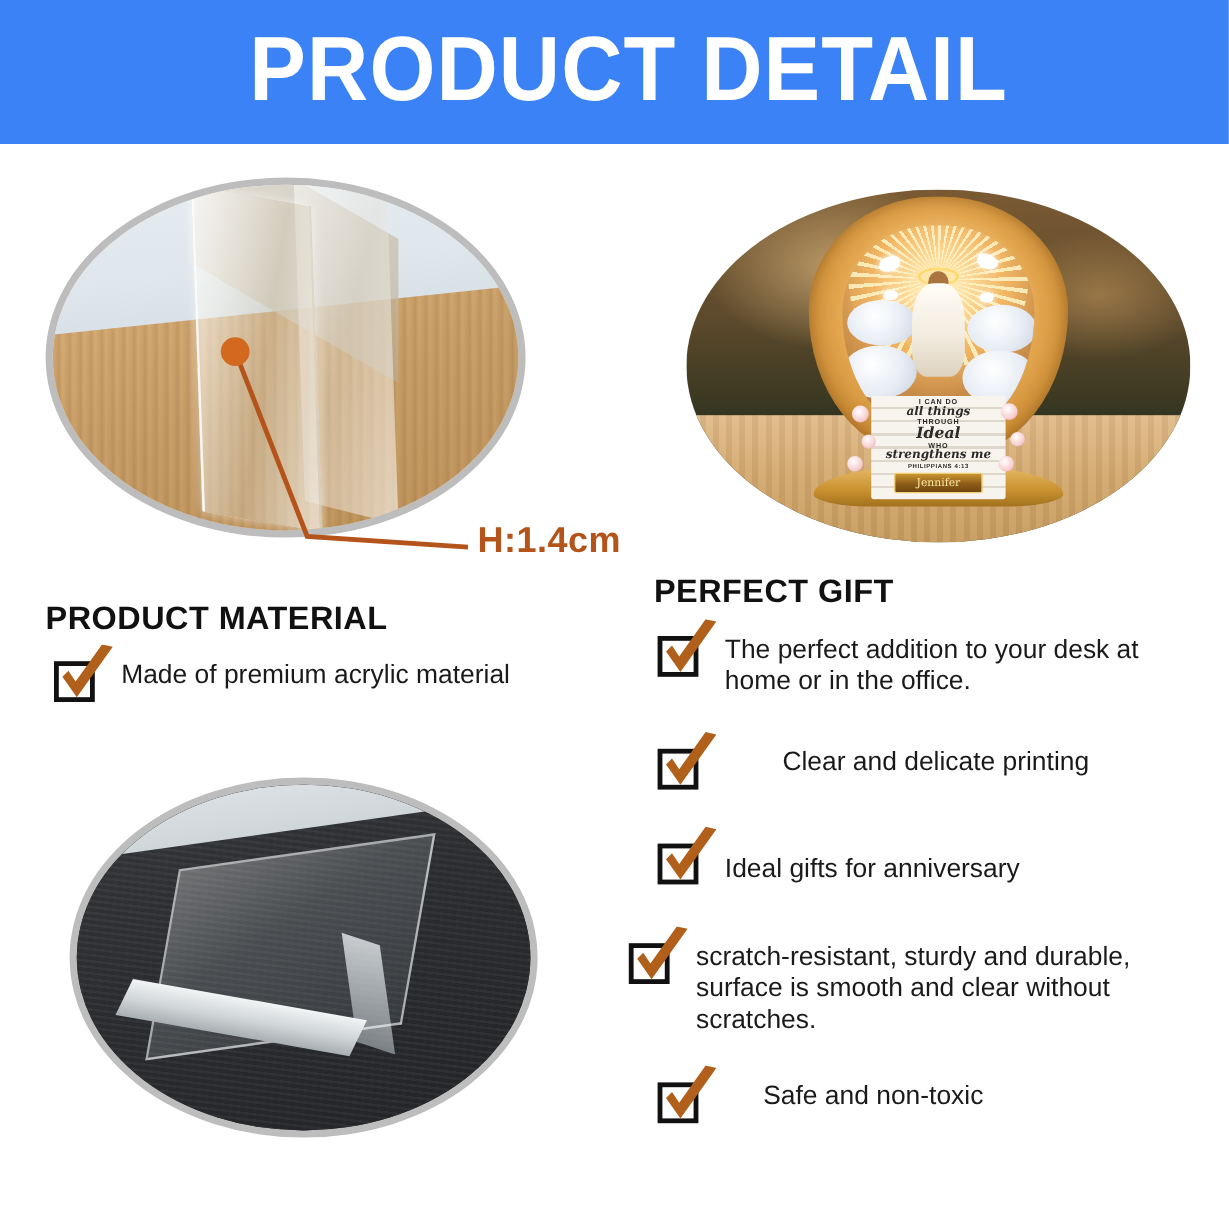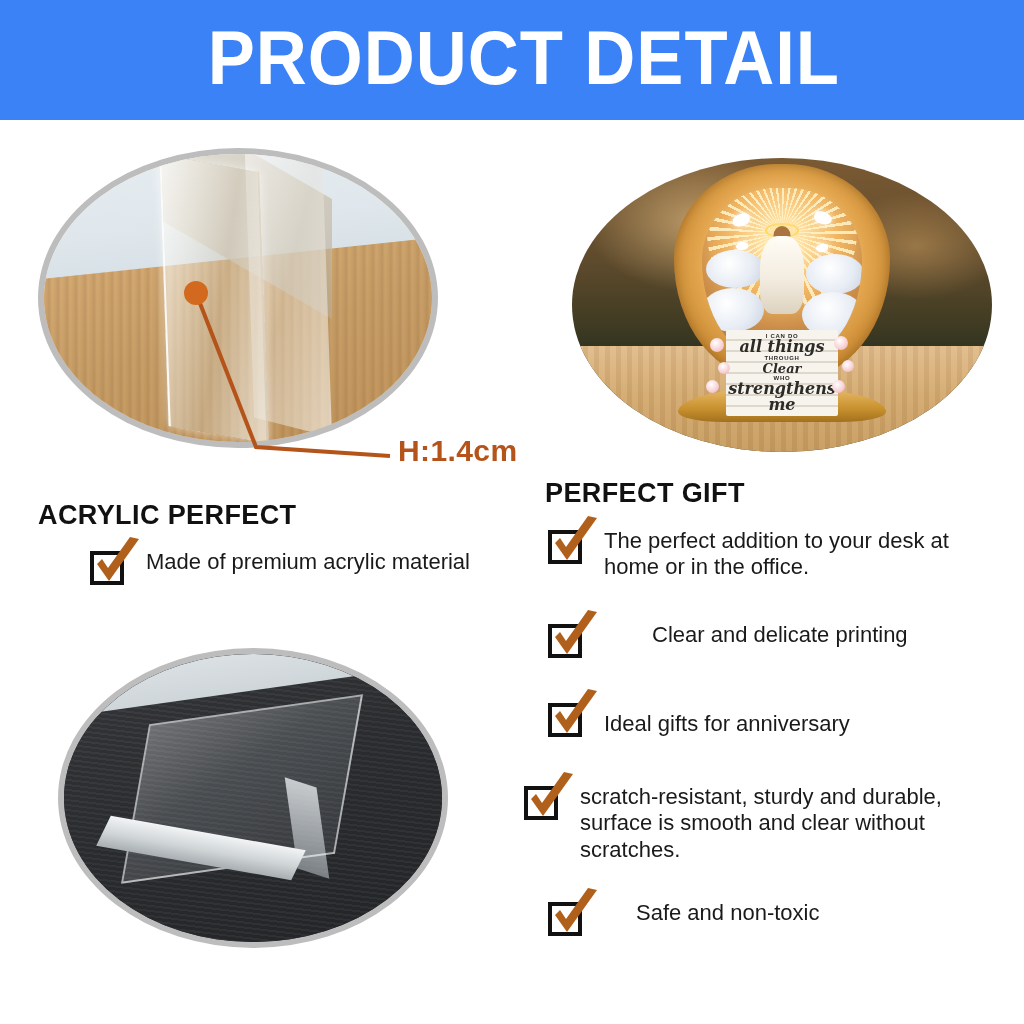"all things" .ln-script { font-size: 16px -> 10px }
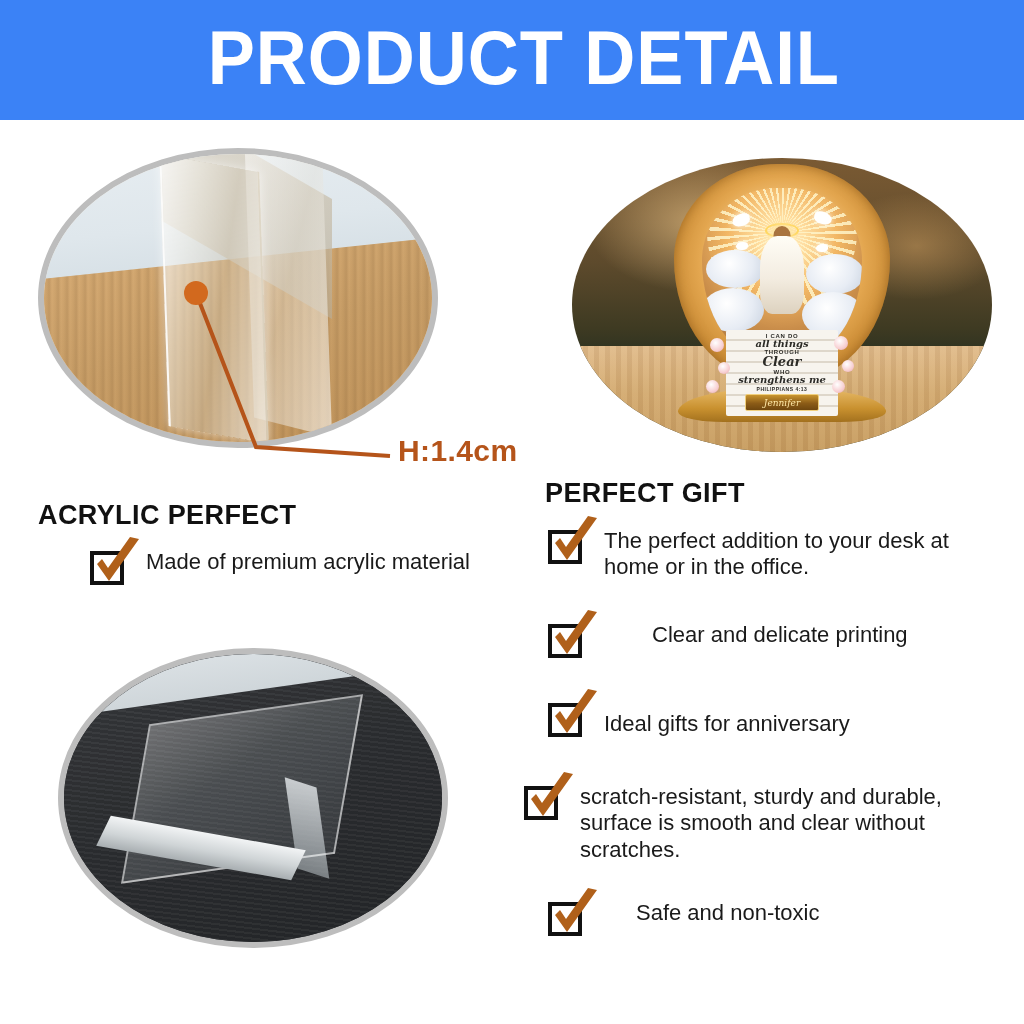"Clear" span.ln { text: Clear -> Ideal }
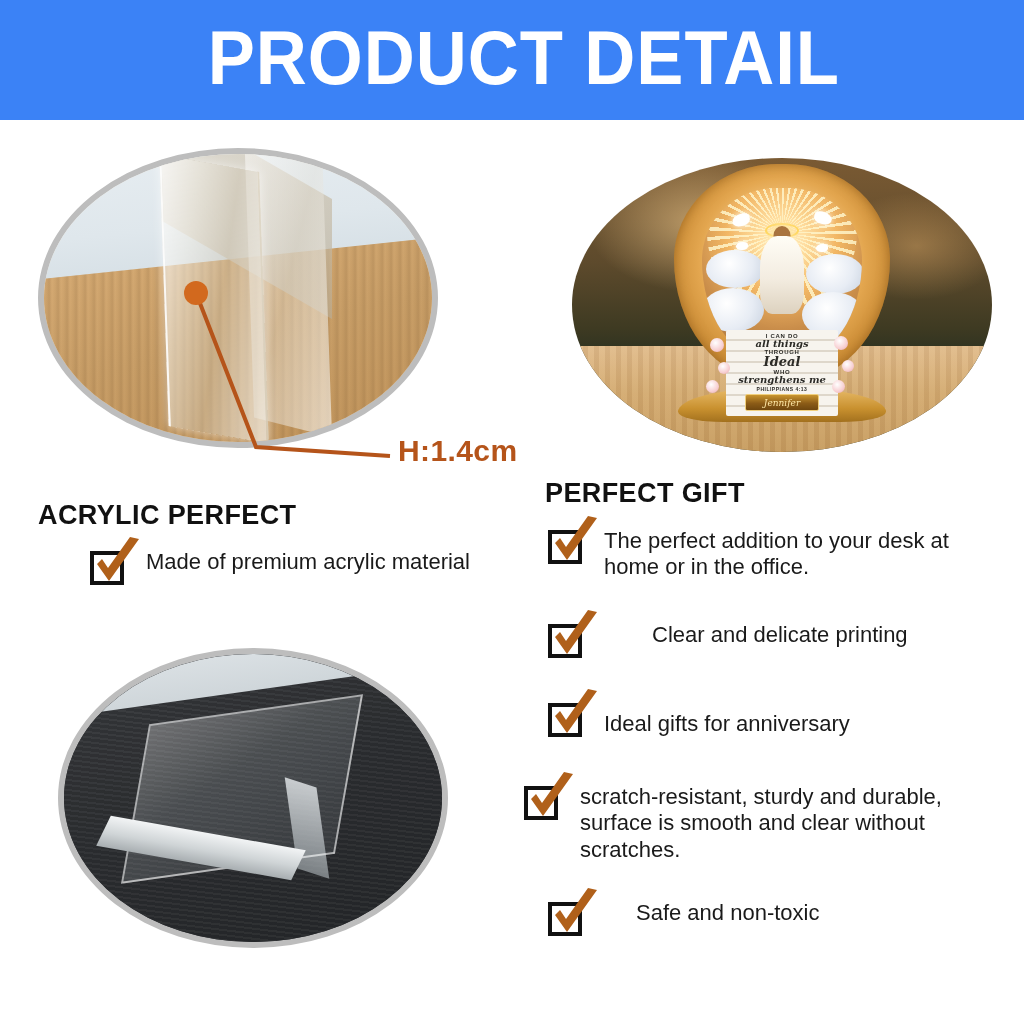"Jennifer" .nameplate span { font-style: italic -> none }
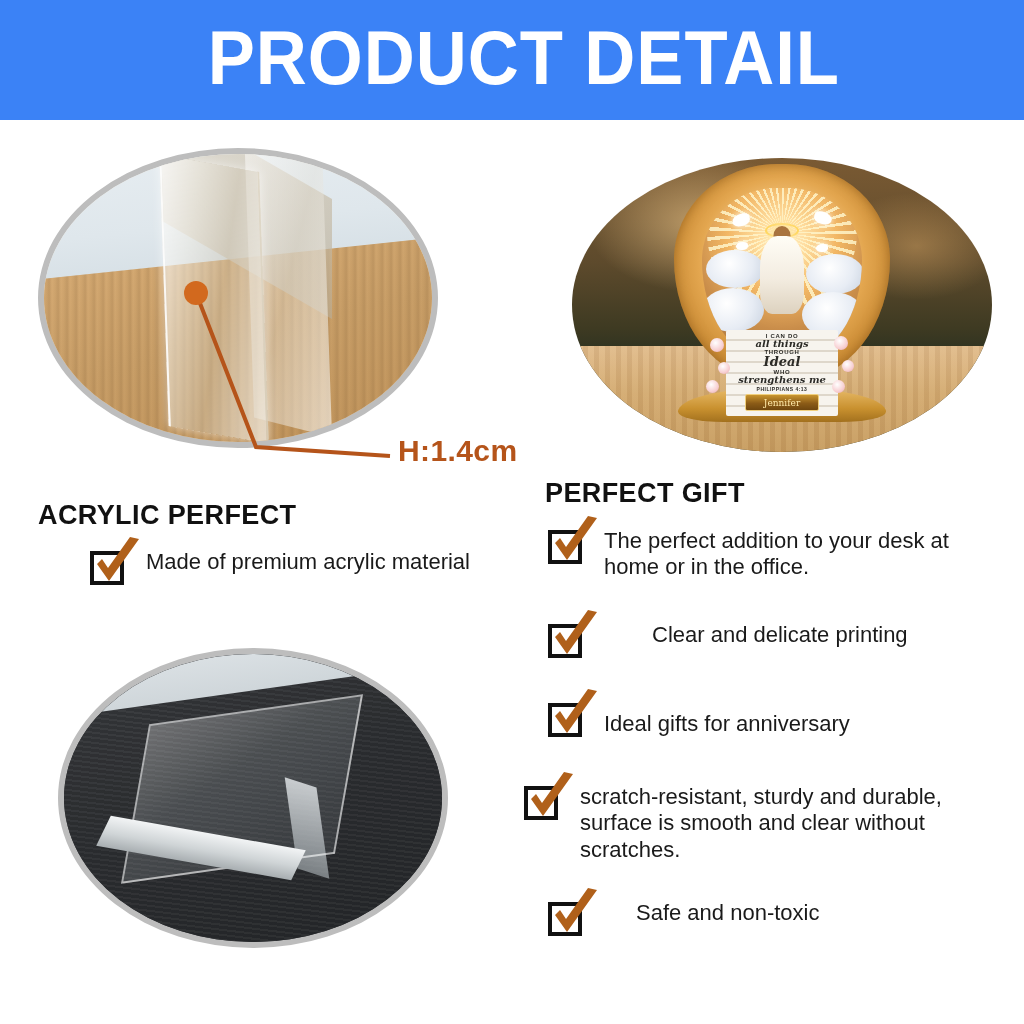"ACRYLIC PERFECT" div.section-heading { text: ACRYLIC PERFECT -> PRODUCT MATERIAL }
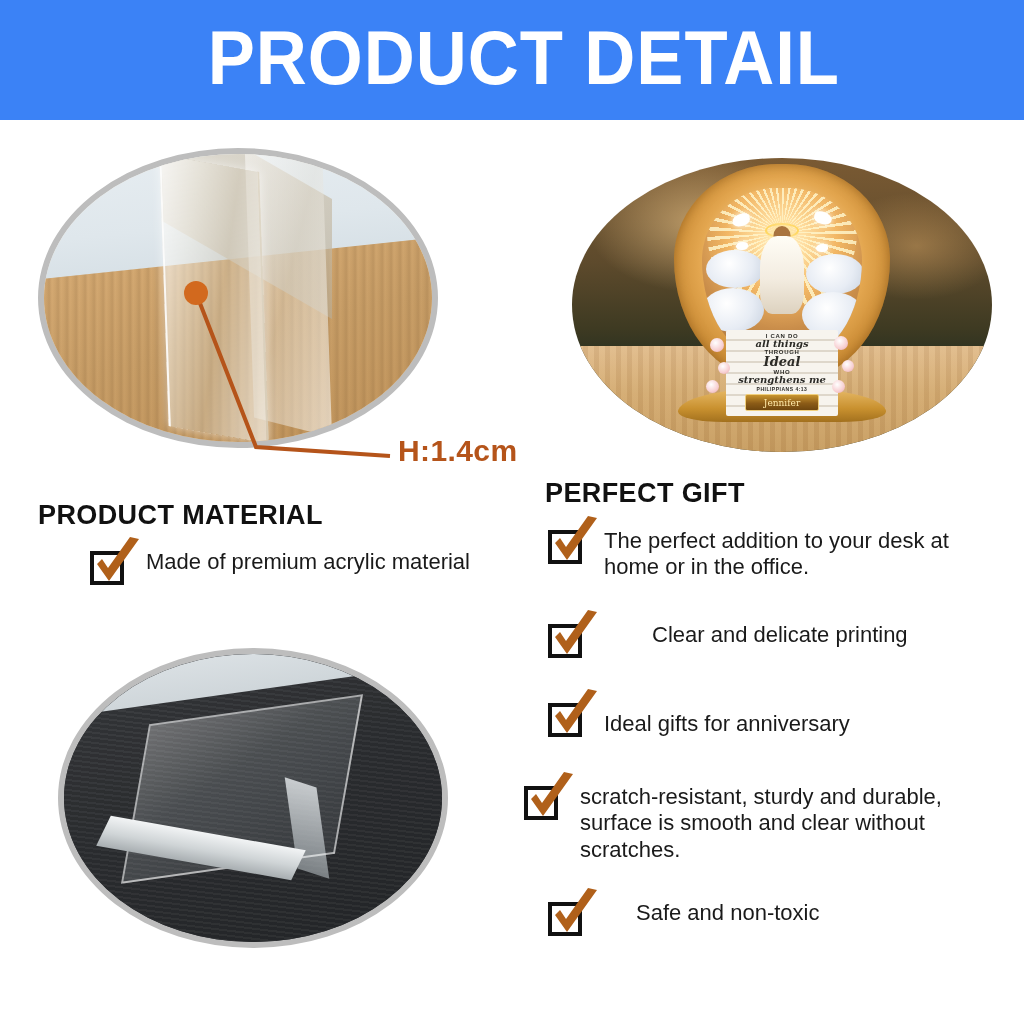"Made of premium acrylic material" #row-acrylic-0 { justify-content: center -> none }
